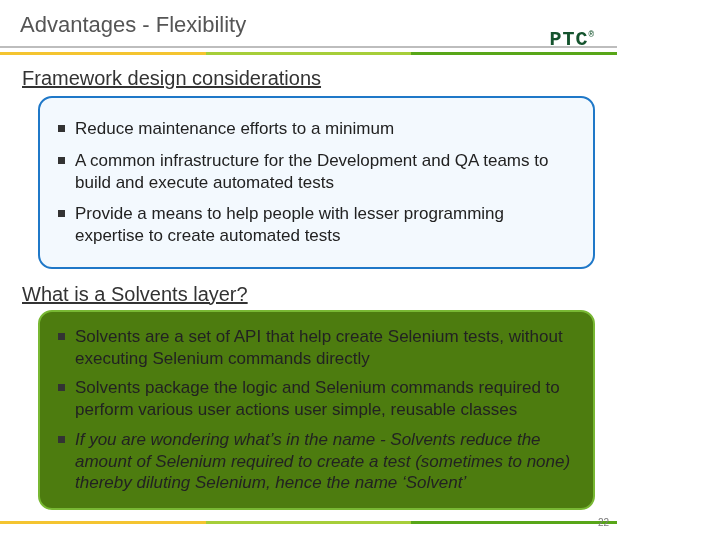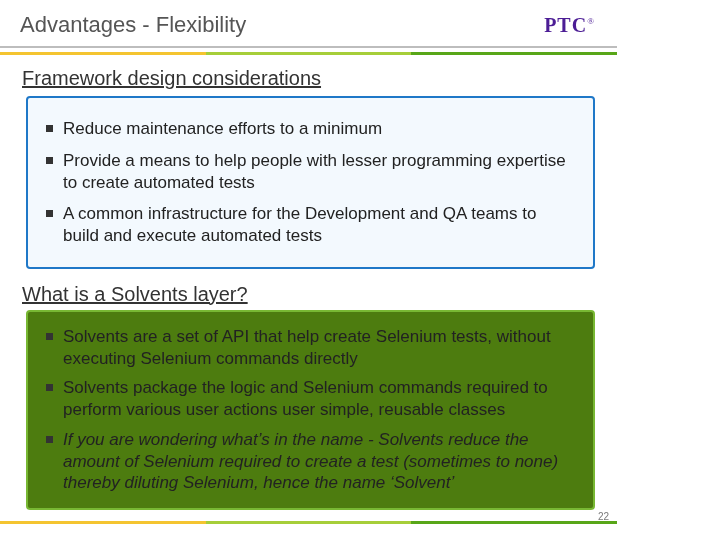"PTC®" .brand { color: #4c1d95 -> #14532d; font-family: Liberation Serif, serif -> Liberation Mono, monospace; top: 14px -> 28px }
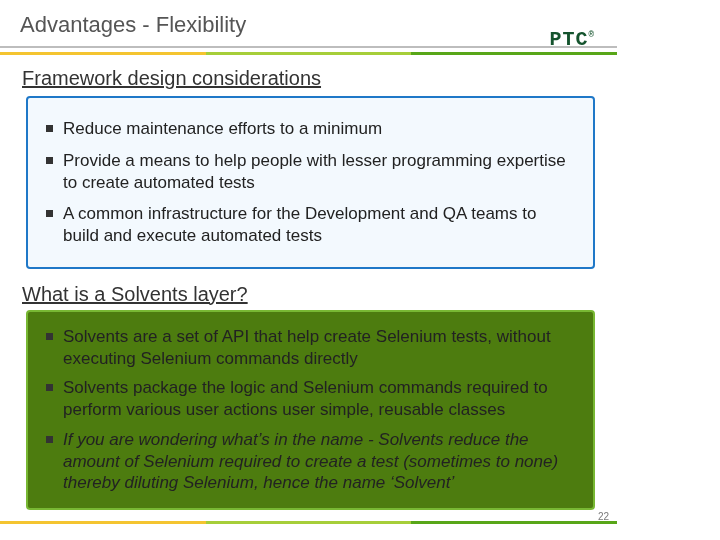"Reduce maintenance efforts to a" .callout { border-radius: 4px -> 14px; margin: 0 2px 14px 6px -> 0 2px 14px 18px }
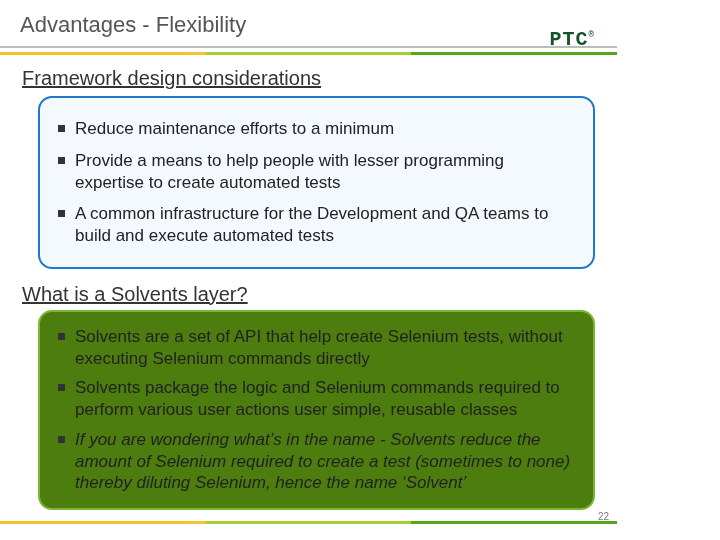"Provide a means to help" div.bullet { order: before "A common infrastructure for the" -> after "A common infrastructure for the" }
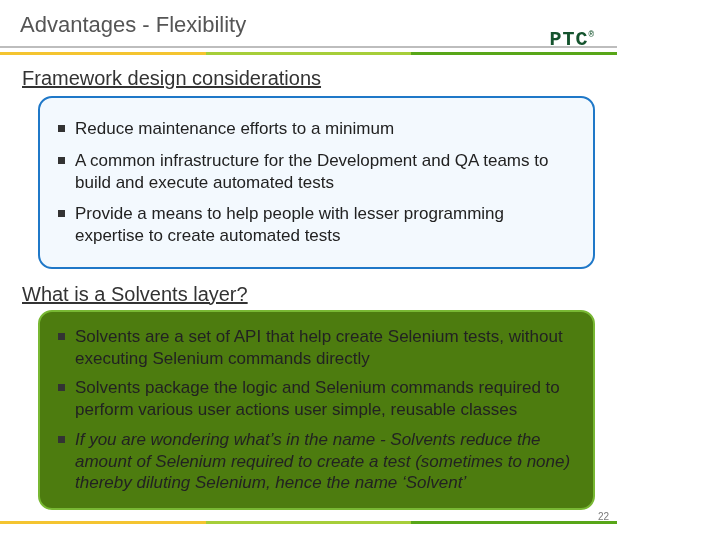"22" .page-num { bottom: 18px -> 12px }
